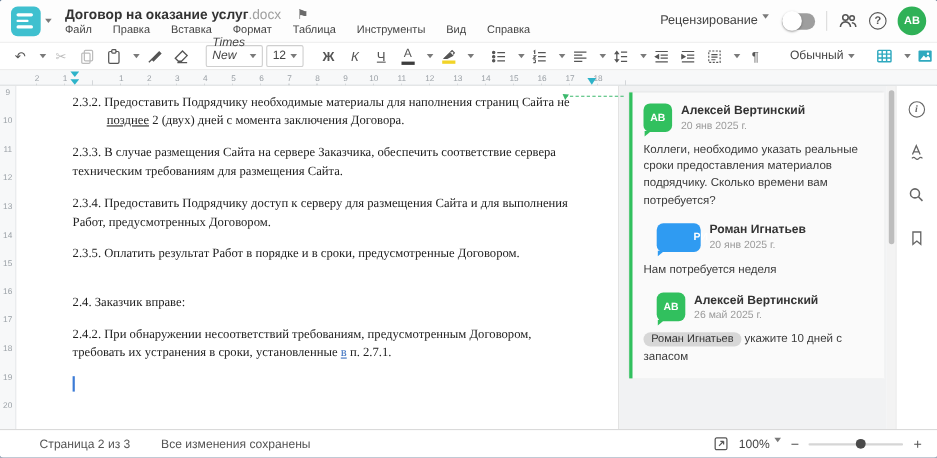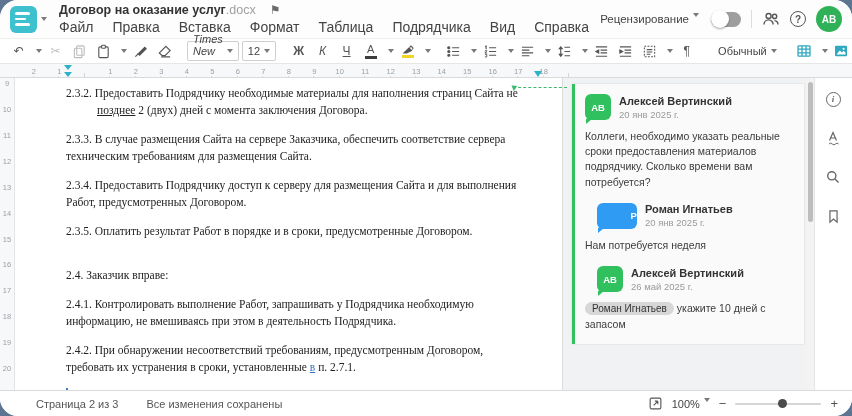"Договор на оказание услуг" .window { border-radius: 18px -> 3px }
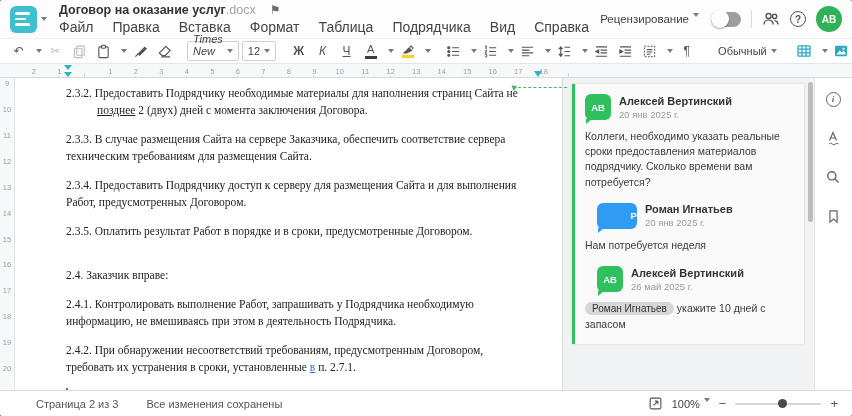"Файл" .menu-row { font-size: 14px -> 10px }
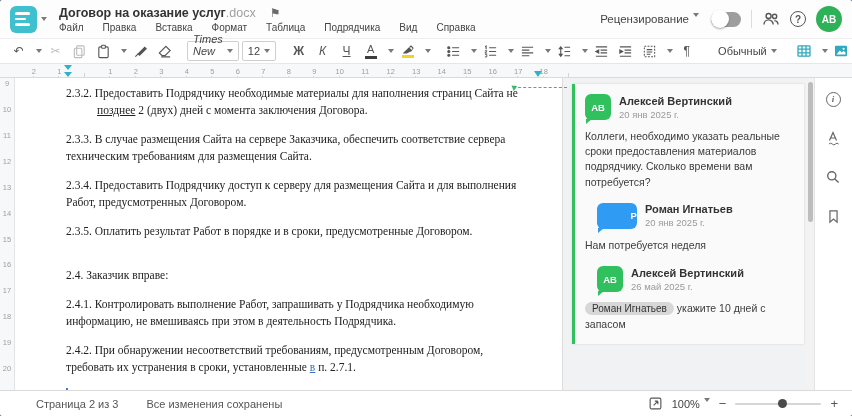"Подрядчика" span { text: Подрядчика -> Инструменты }
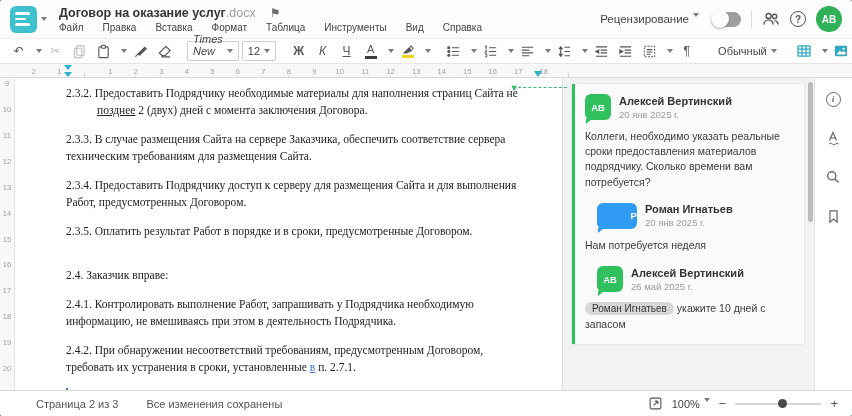"2.4.1. Контролировать выполнение Работ," p { html: <p><span>2.4.1. Контролировать выполнение Работ, запрашивать у Подрядчика необходимую информацию, не вмешиваясь при этом в деятельность Подрядчика.</span></p> -> none }
